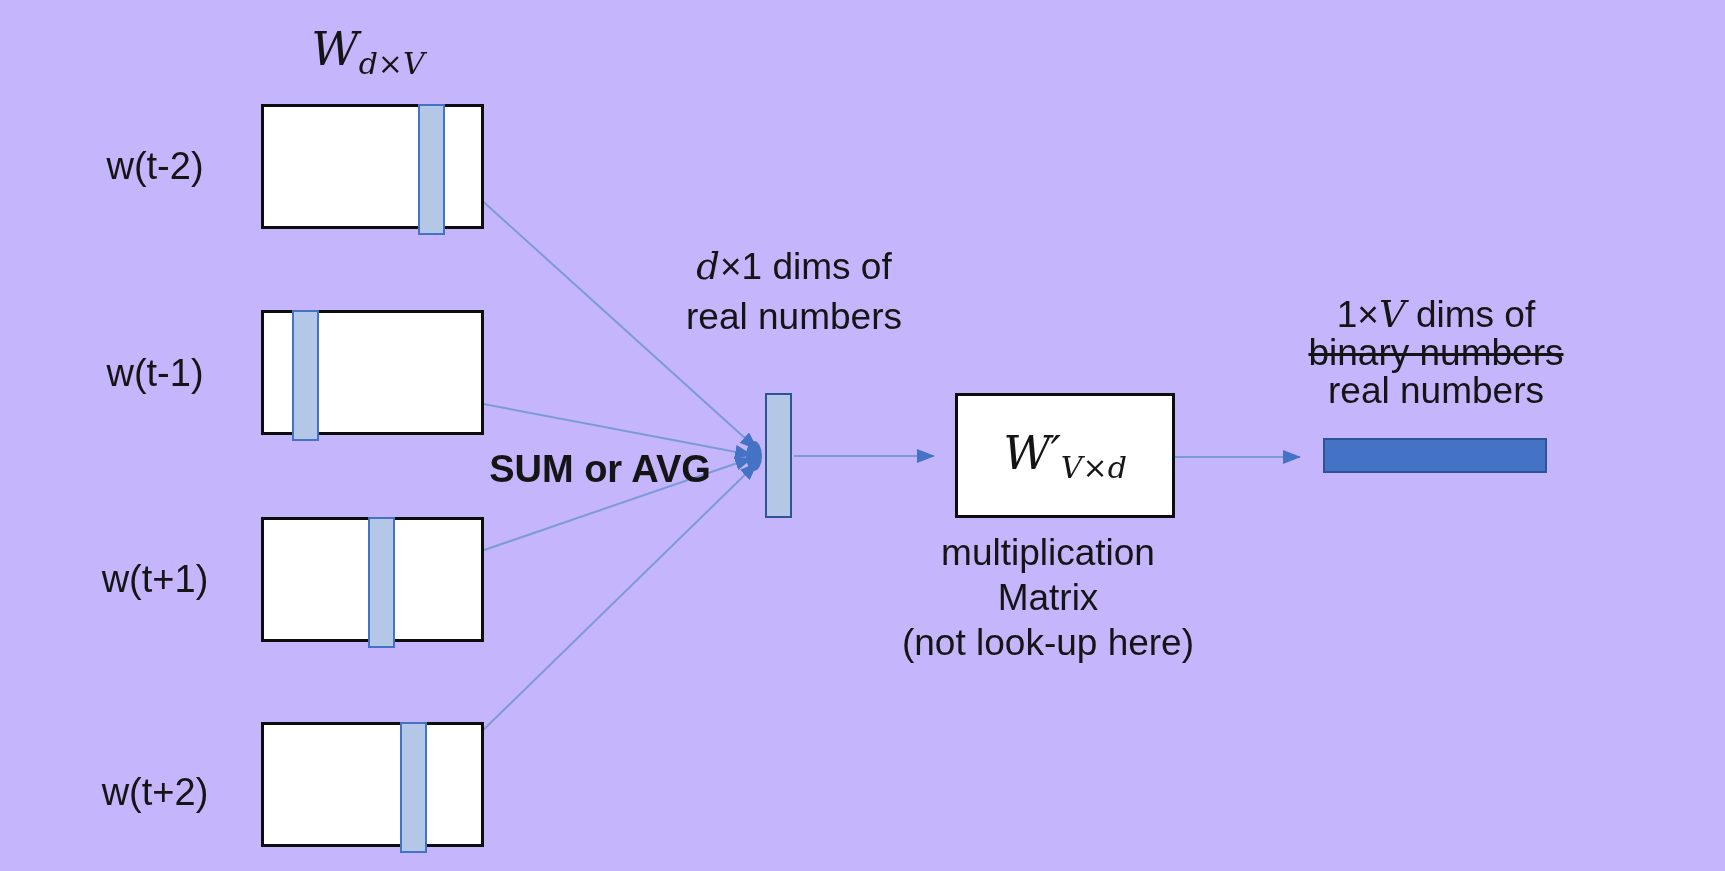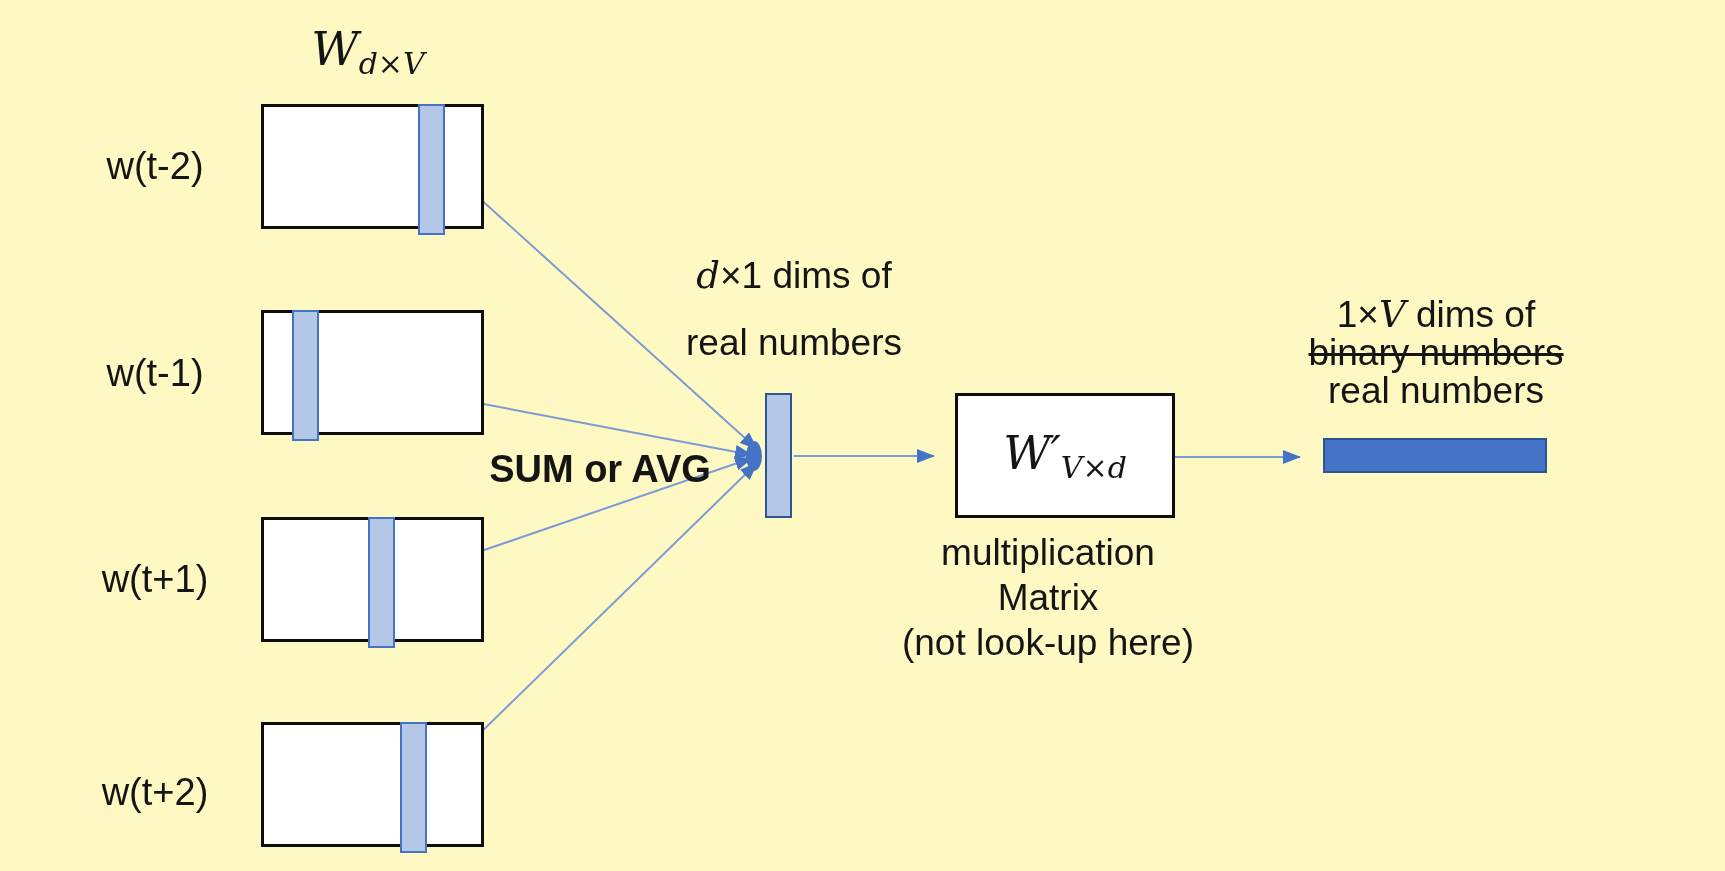"Wd×V" .canvas { background: #fef9c3 -> #c4b5fd }
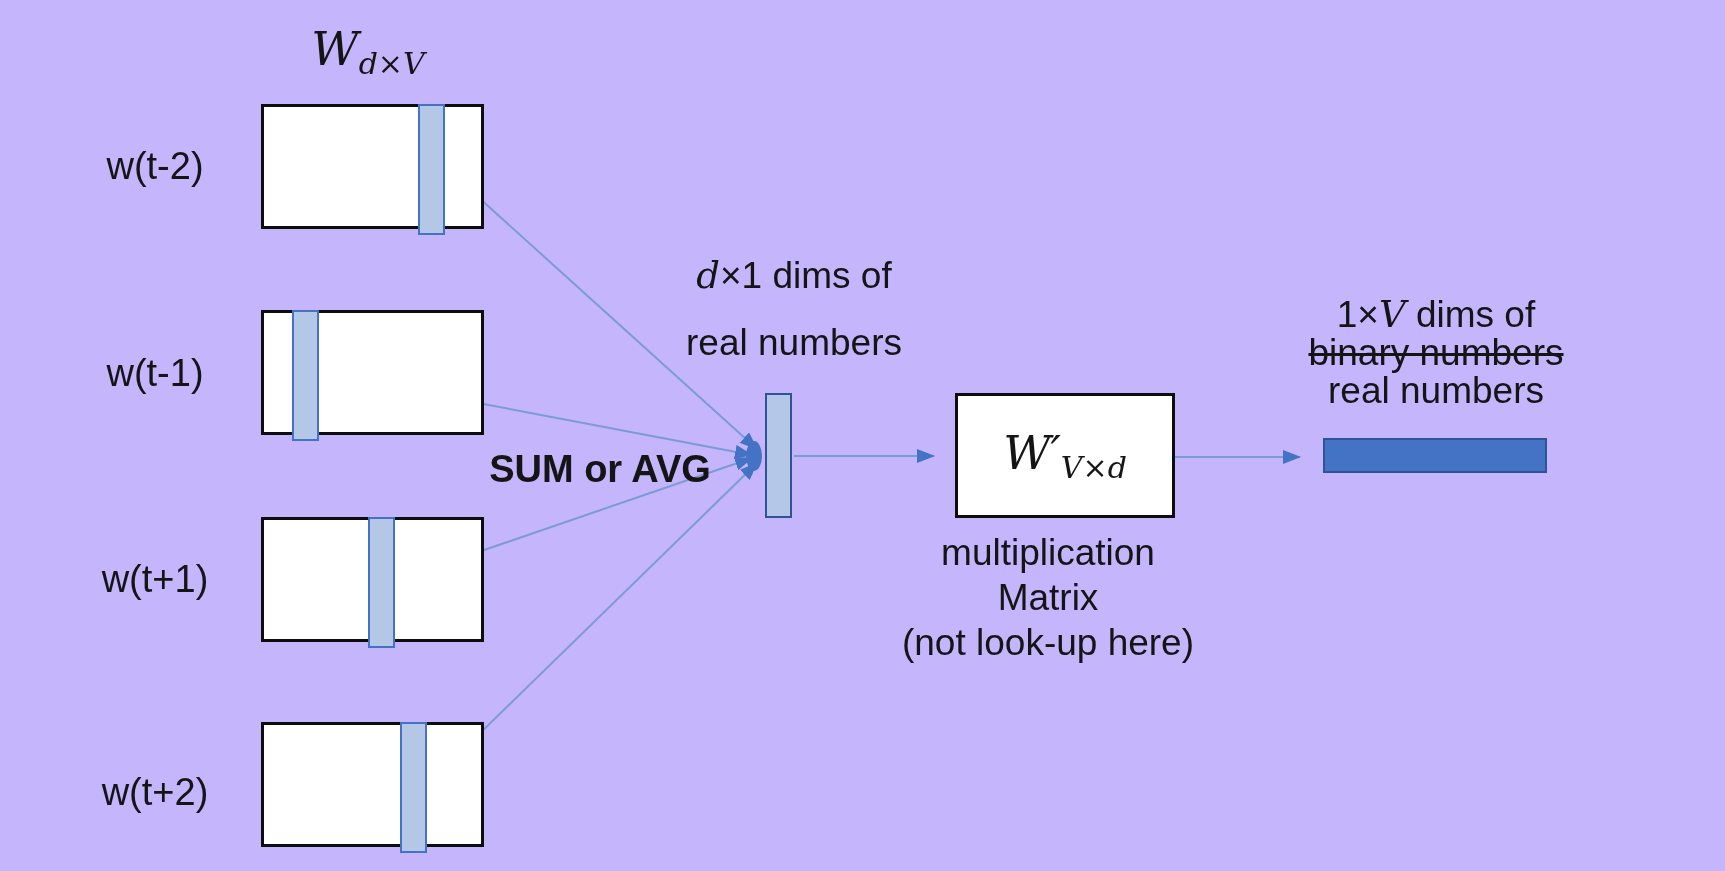"d×1 dims of" .caption { line-height: 67px -> 50px }
